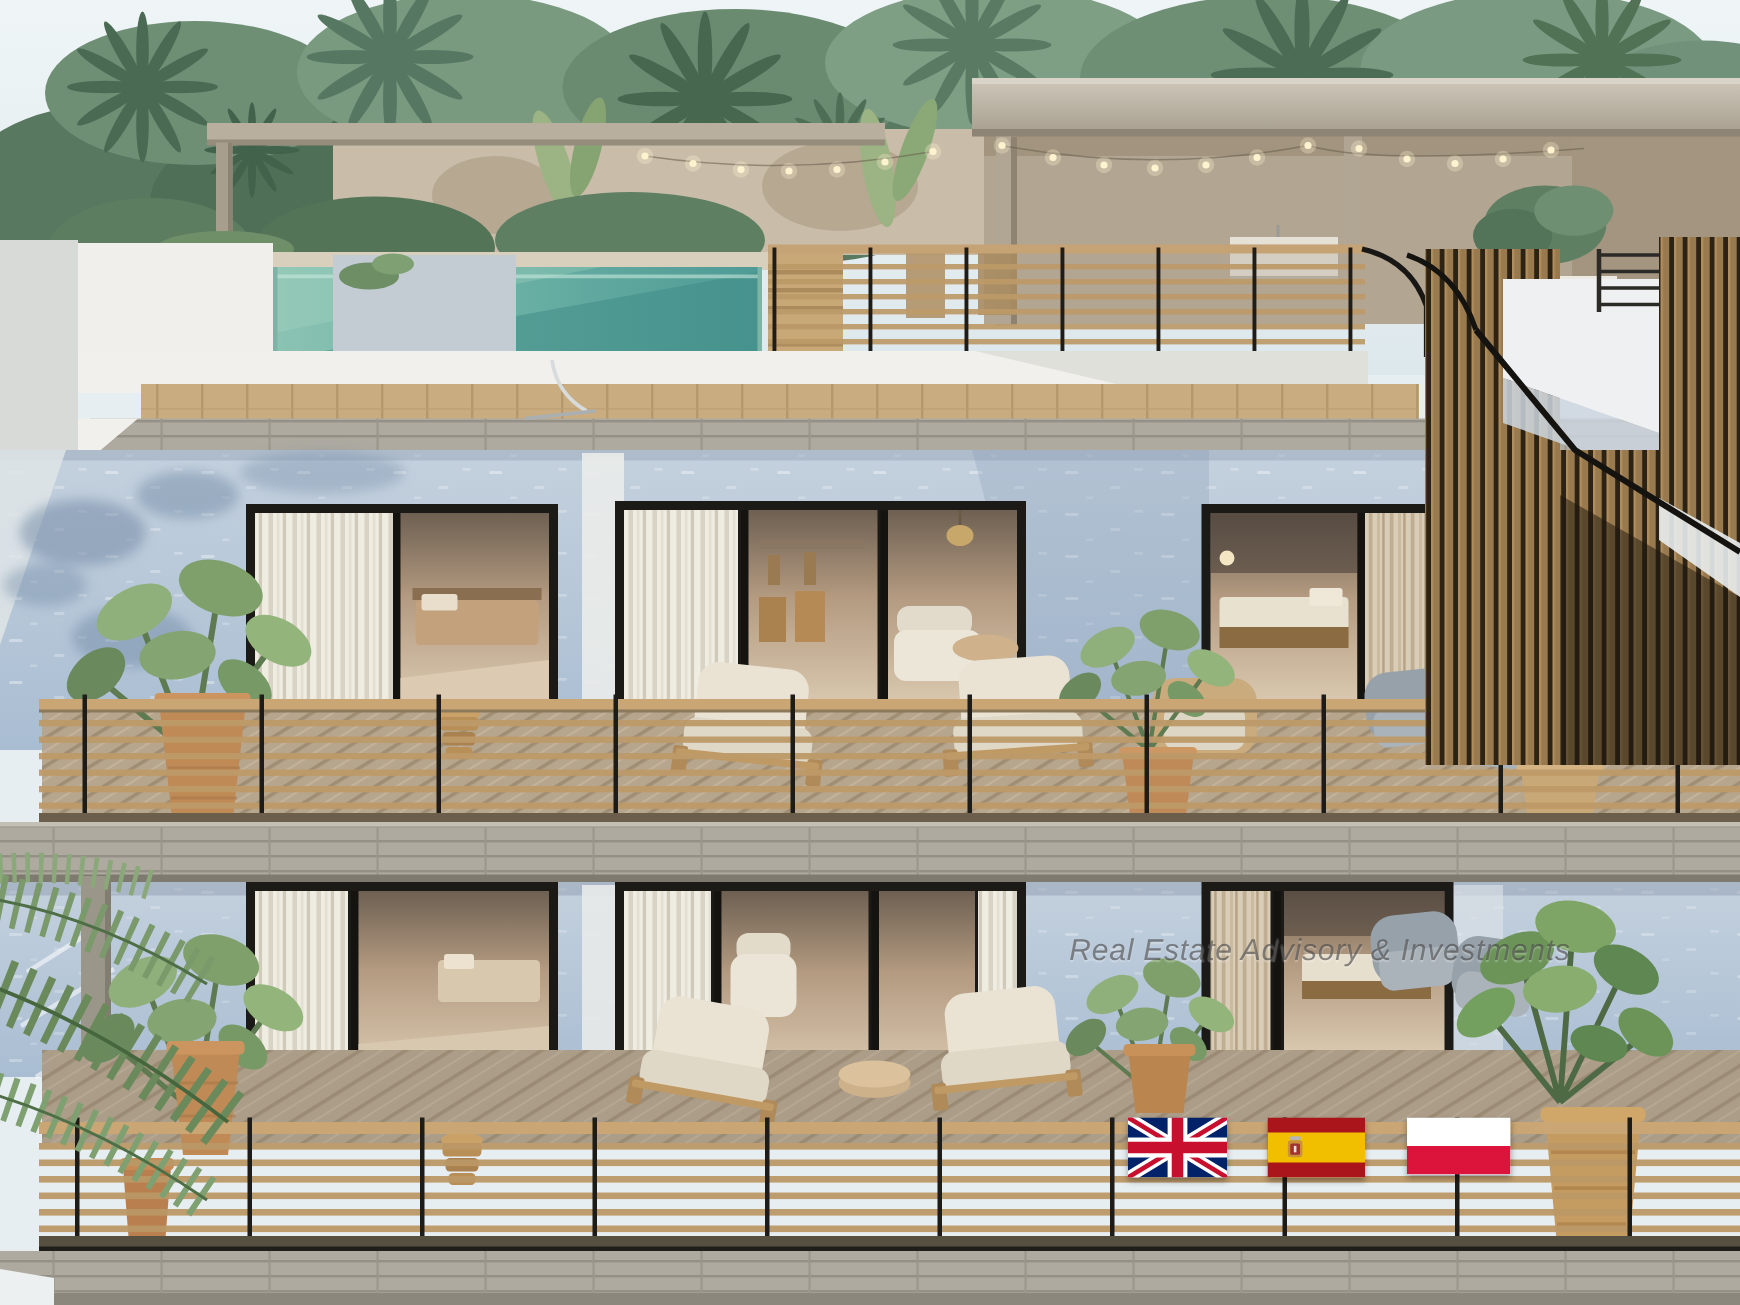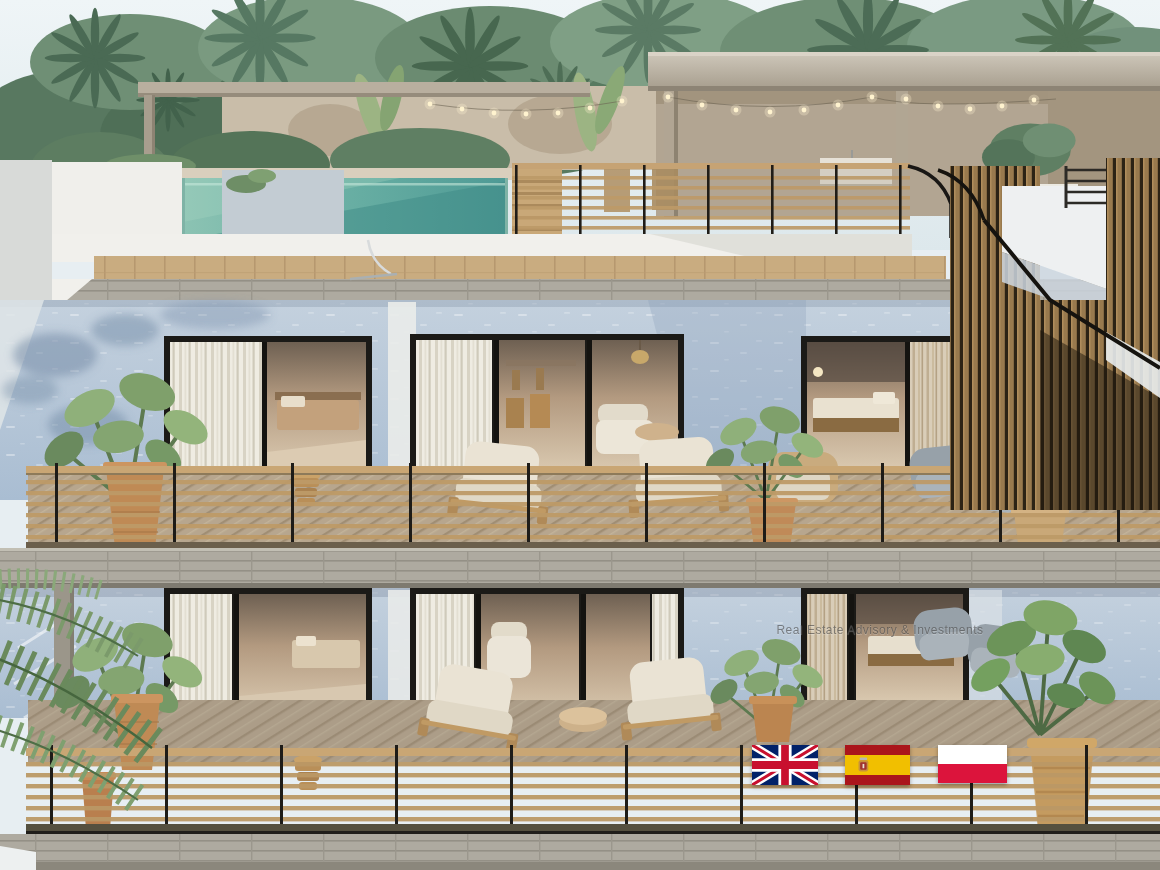"Real Estate Advisory & Investments" .wm-tagline { font-size: 12px -> 20px; font-style: none -> italic }
